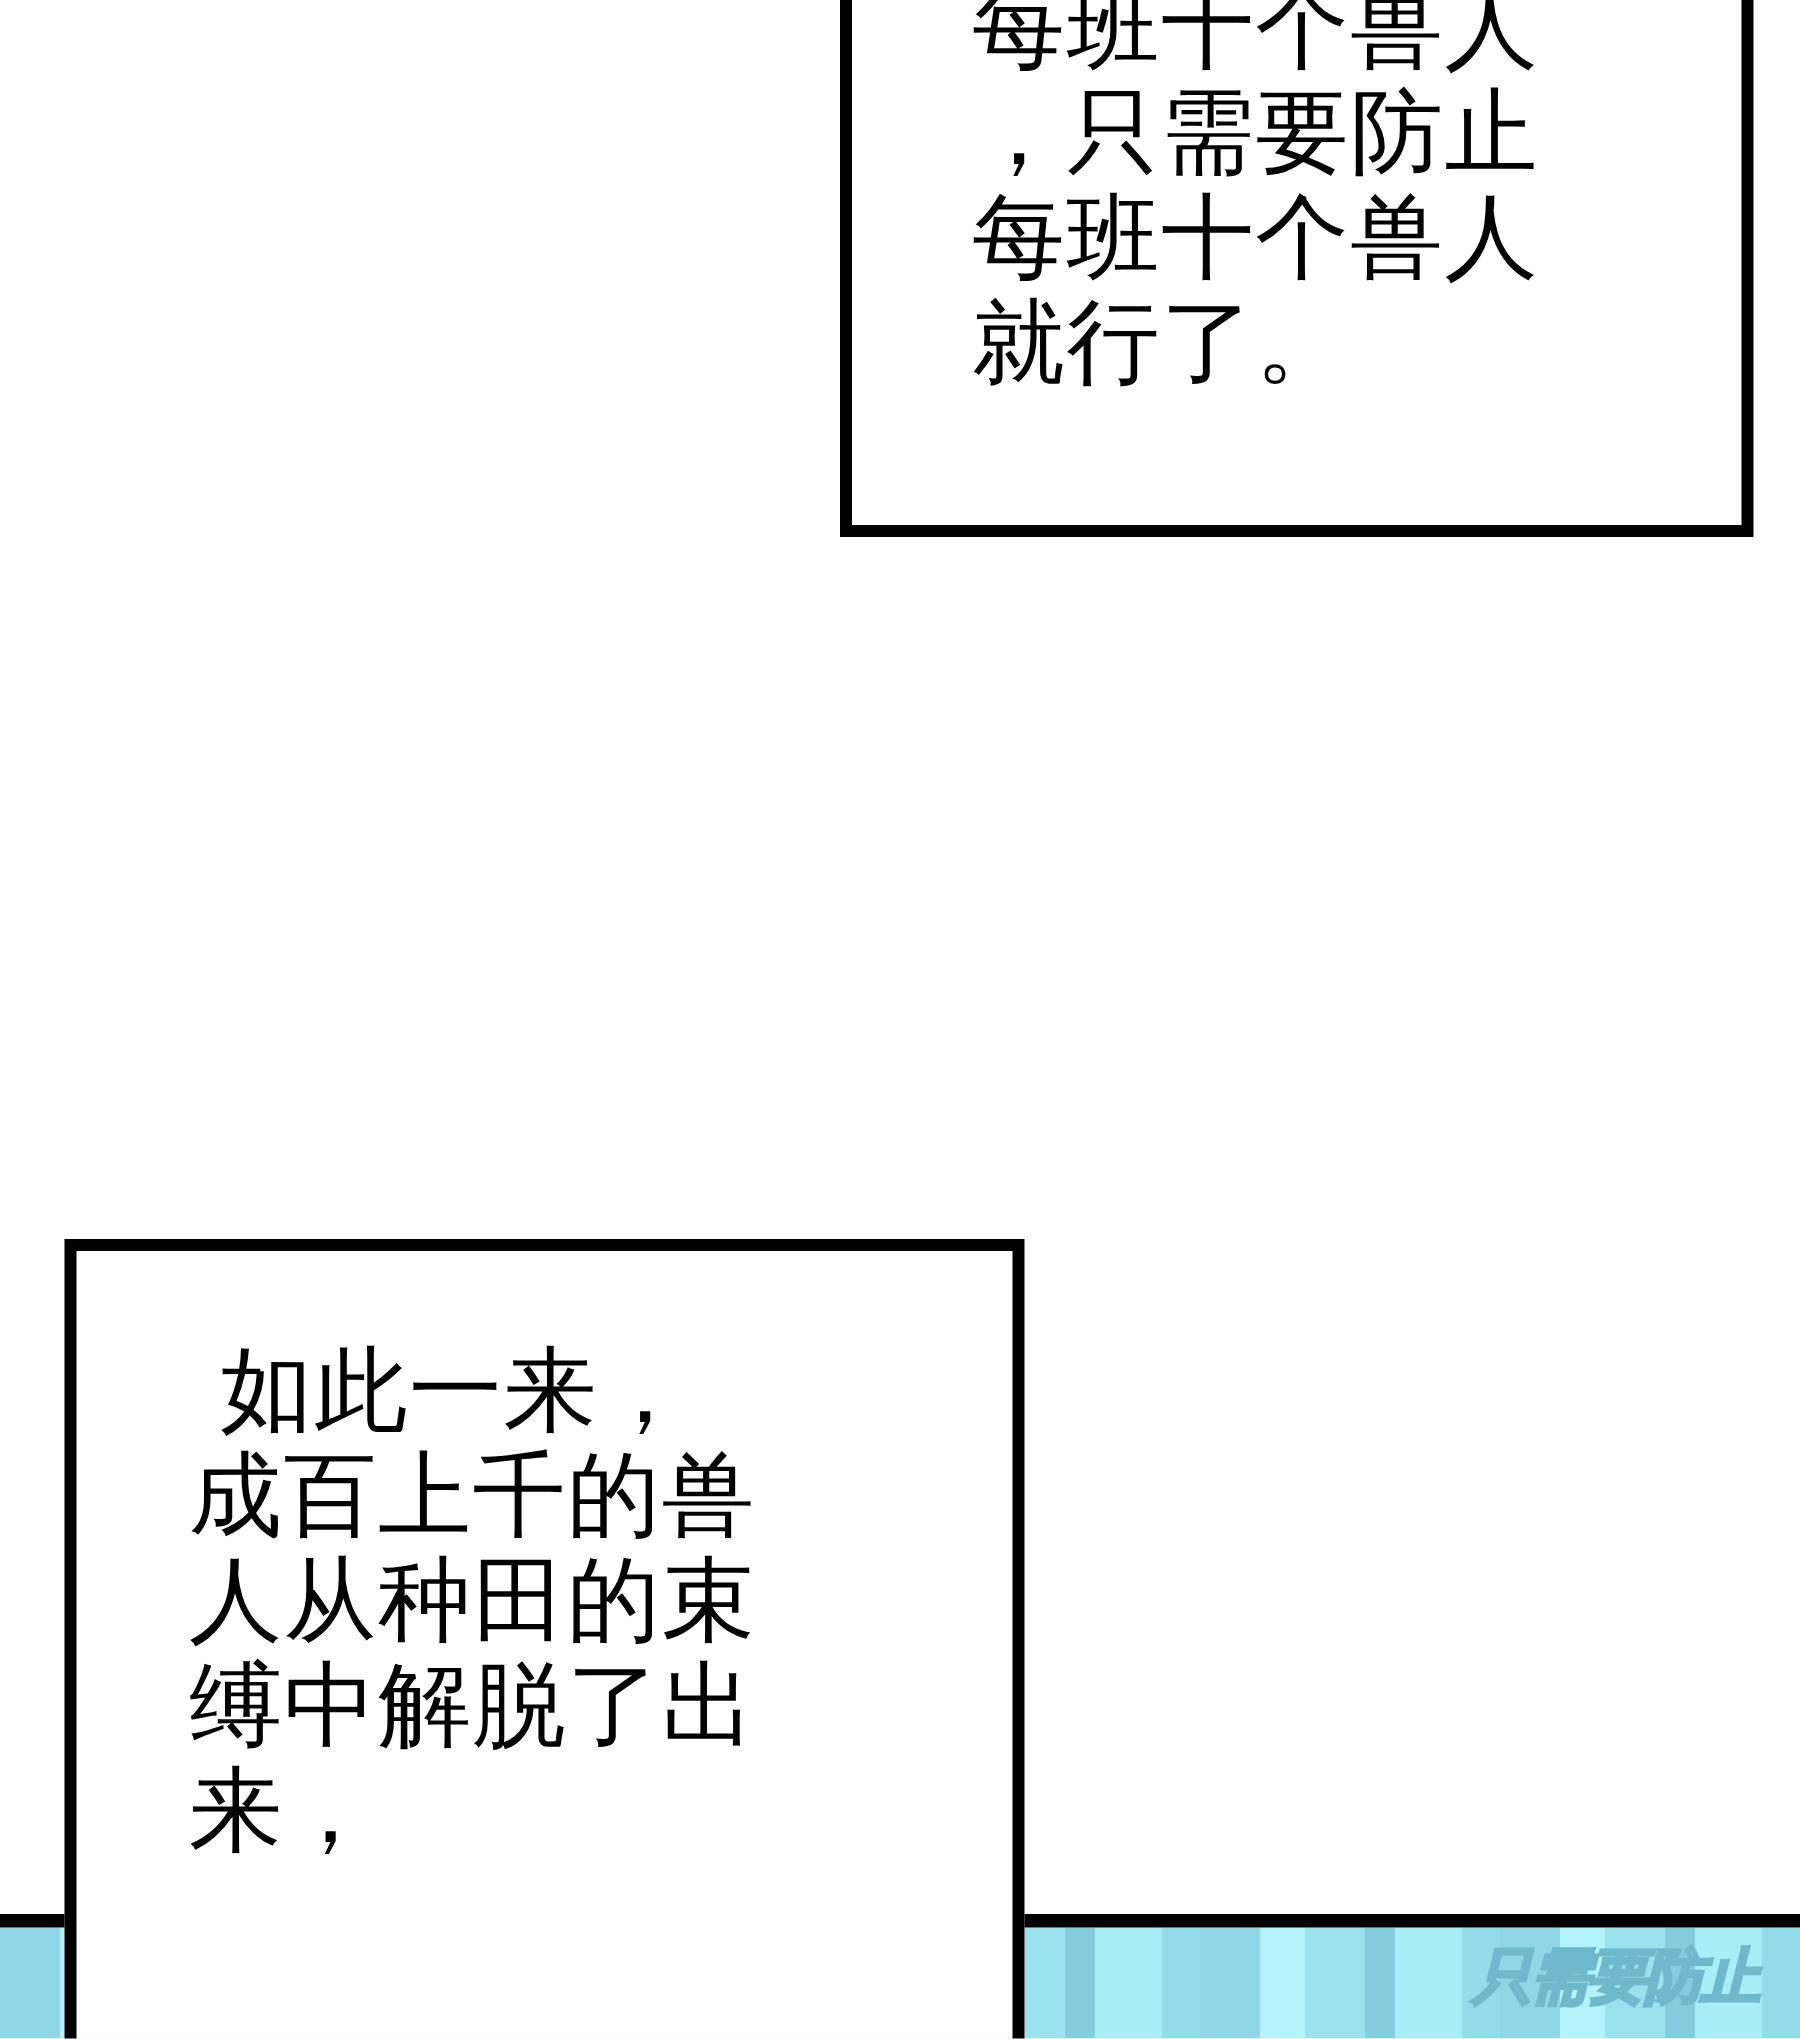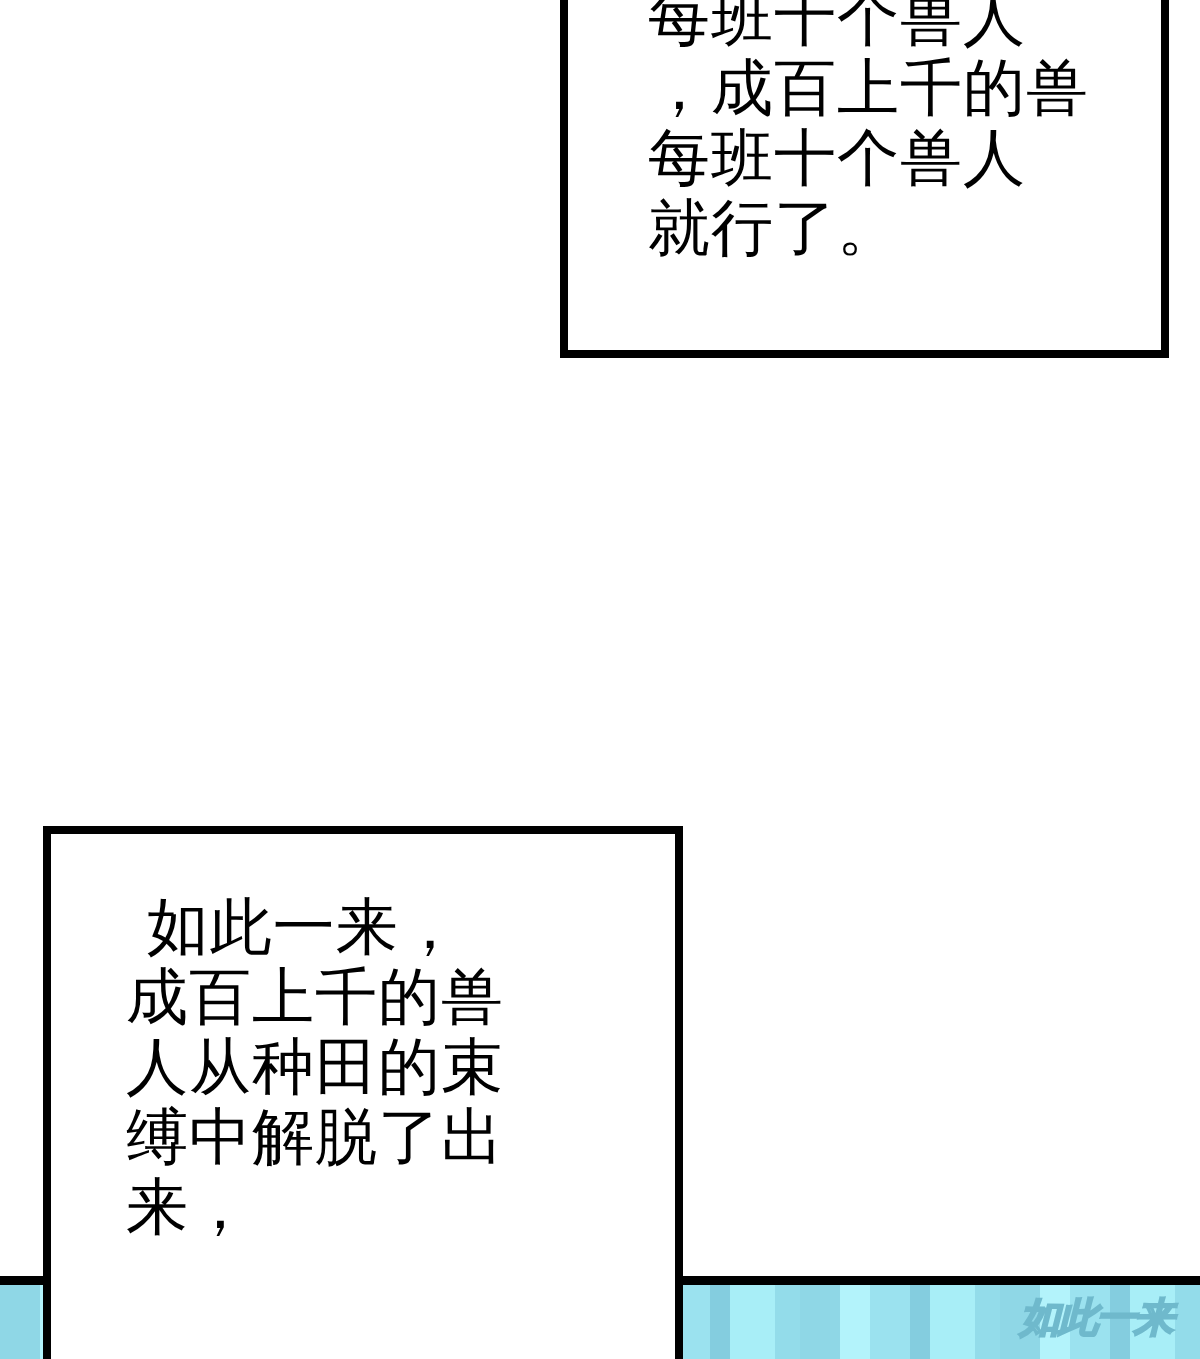"，成百上千的兽" span { text: 成百上千的兽 -> 只需要防止 }
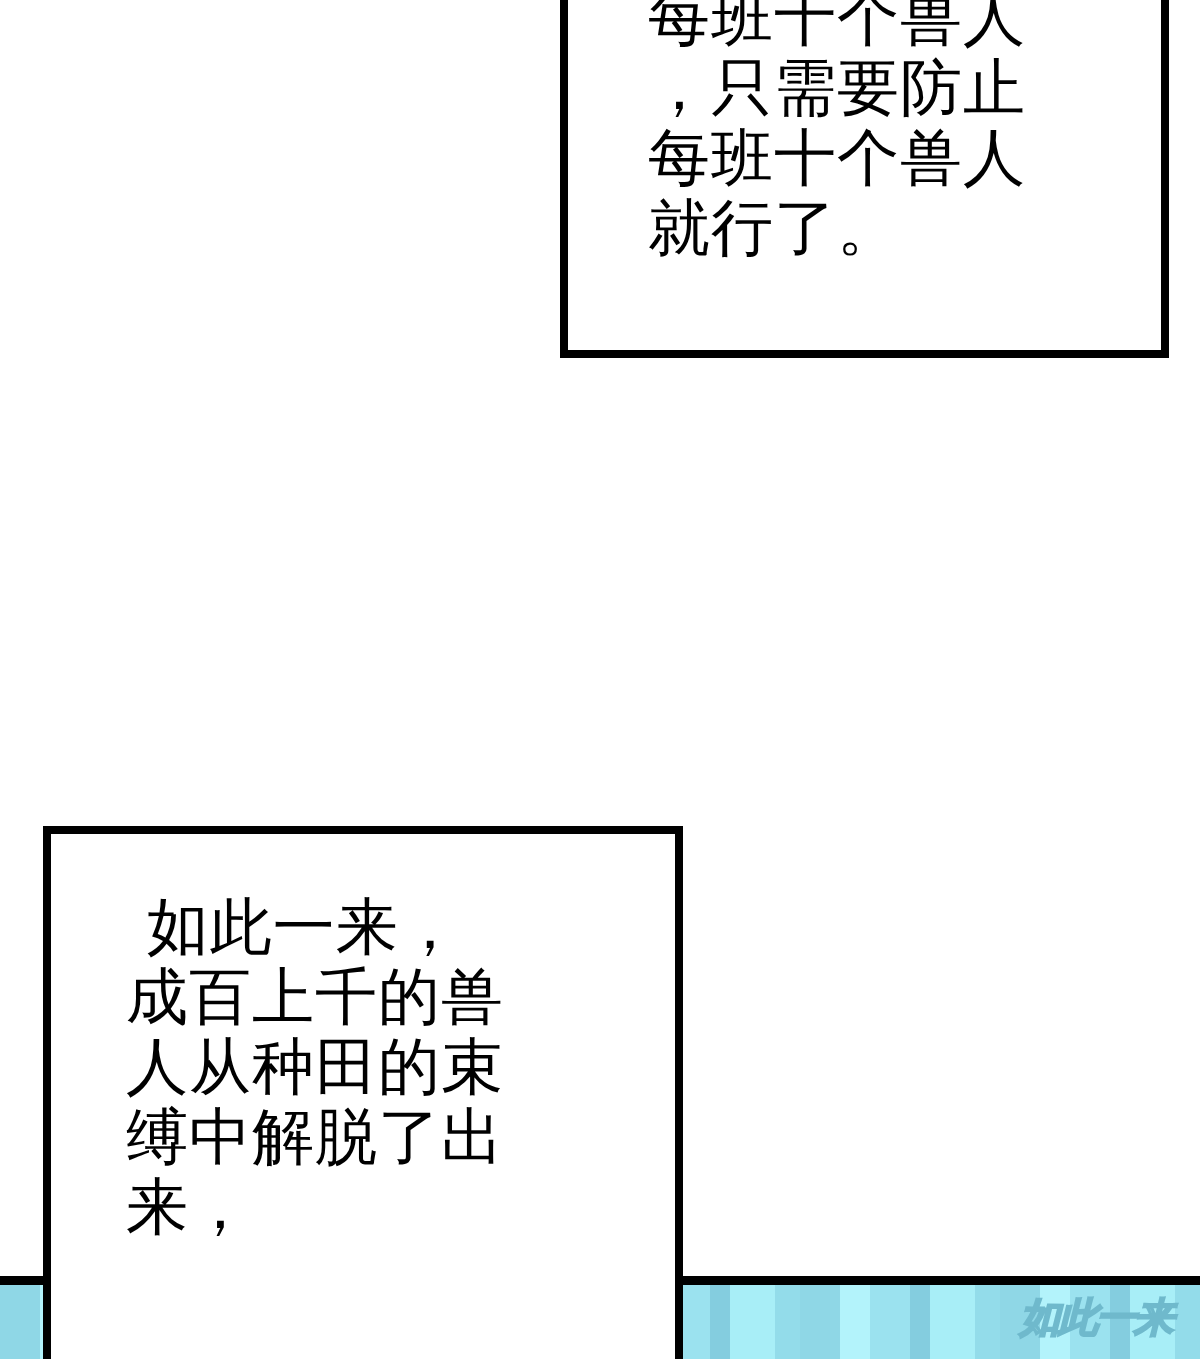"如此一来" div.watermark { text: 如此一来 -> 只需要防止 }
